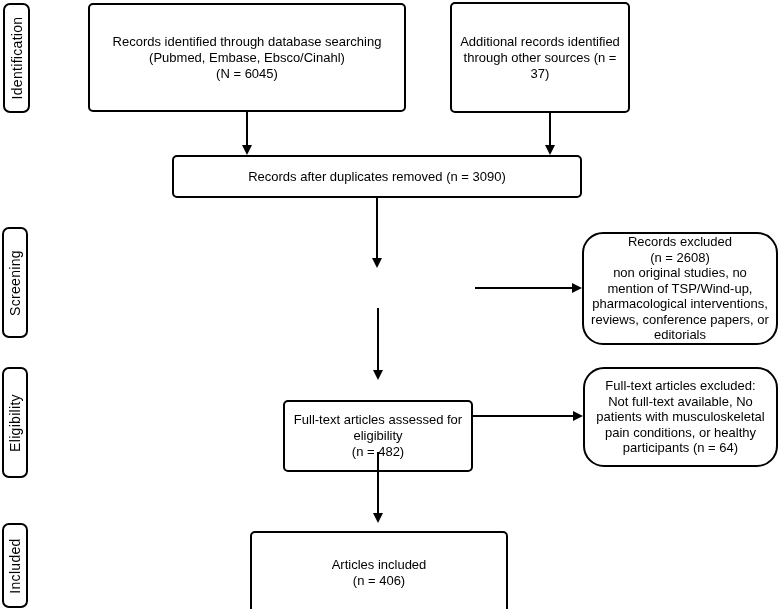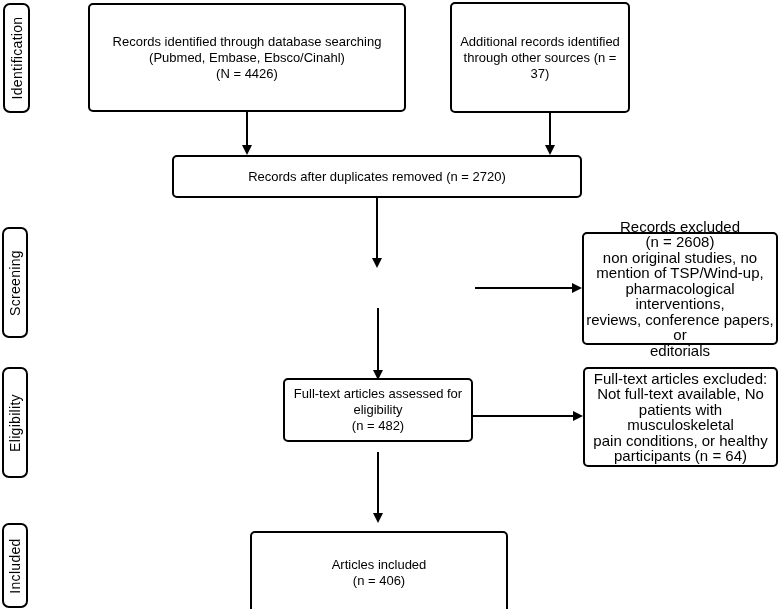"Records identified through database" div.box { text: 4426 -> 6045 }
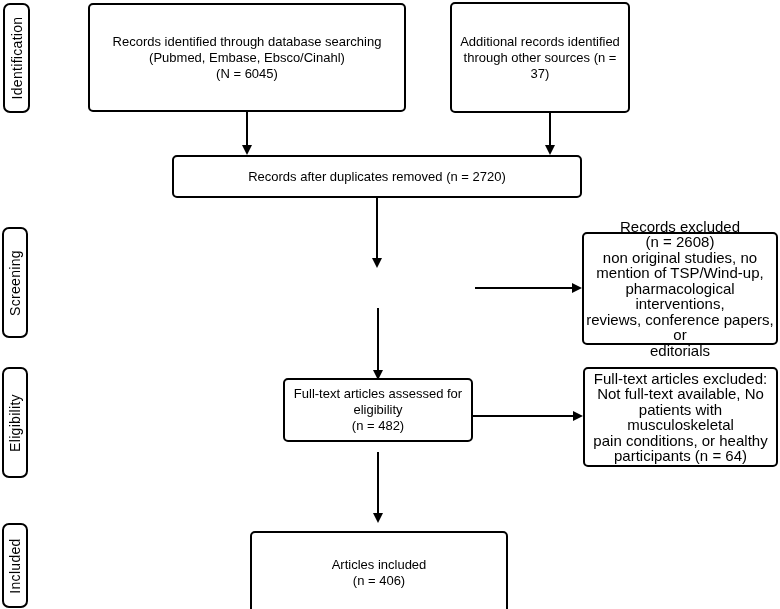"Records after duplicates removed (n" div.box { text: 2720 -> 3090 }
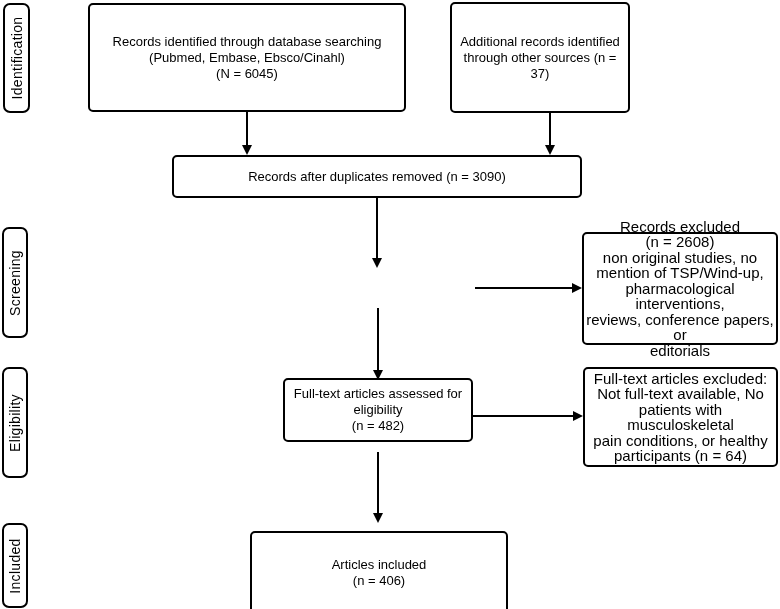"Records excluded" .box.dense { border-radius: none -> 21px; font-size: 15px -> 13px }
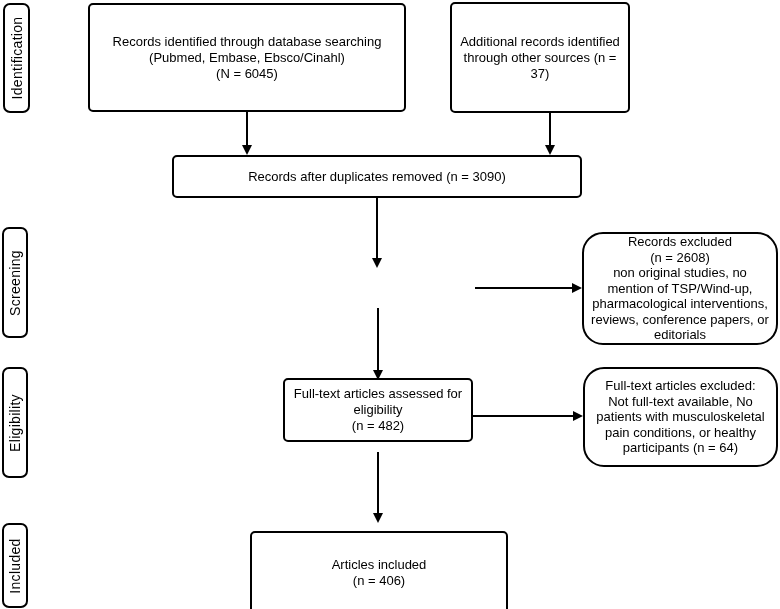"Full-text articles assessed for" div.box { height: 64px -> 72px; top: 378px -> 400px }
